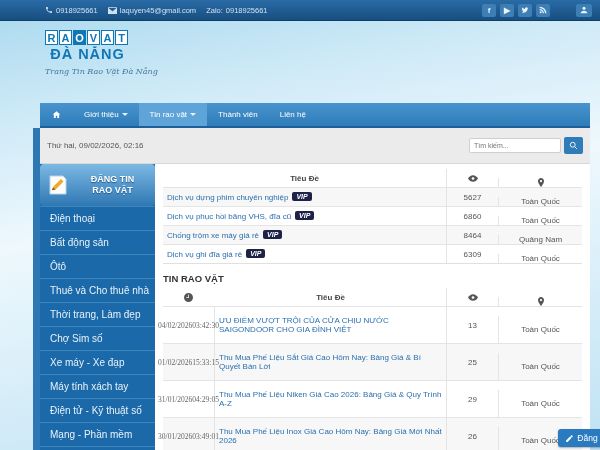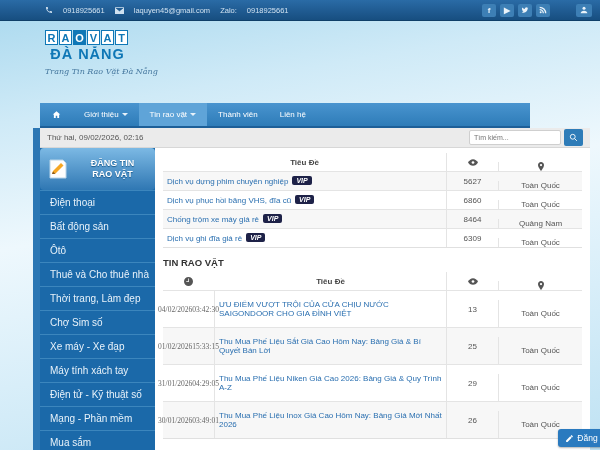"0918925661" .topbar .seg { gap: 10px -> 3px }
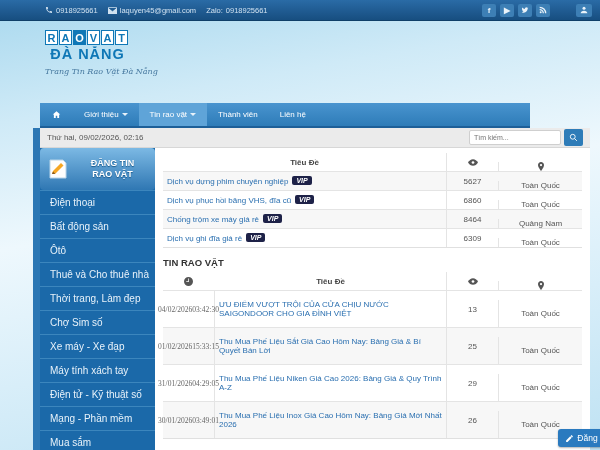"Giới thiệu" .navbar { width: 490px -> 550px }
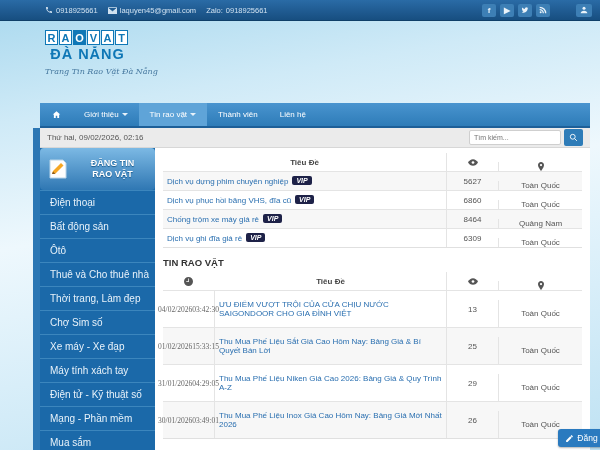"Thứ hai, 09/02/2026, 02:16" .datebar { height: 20px -> 36px }
